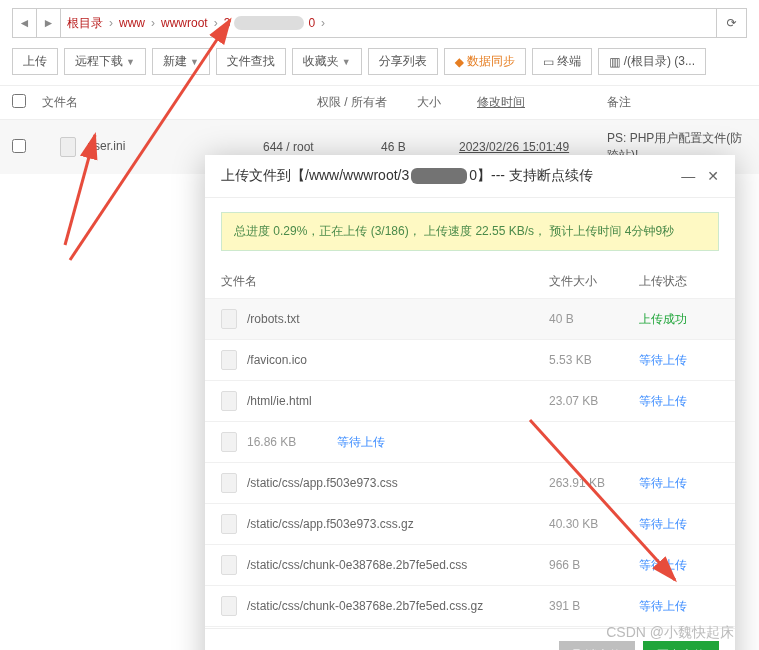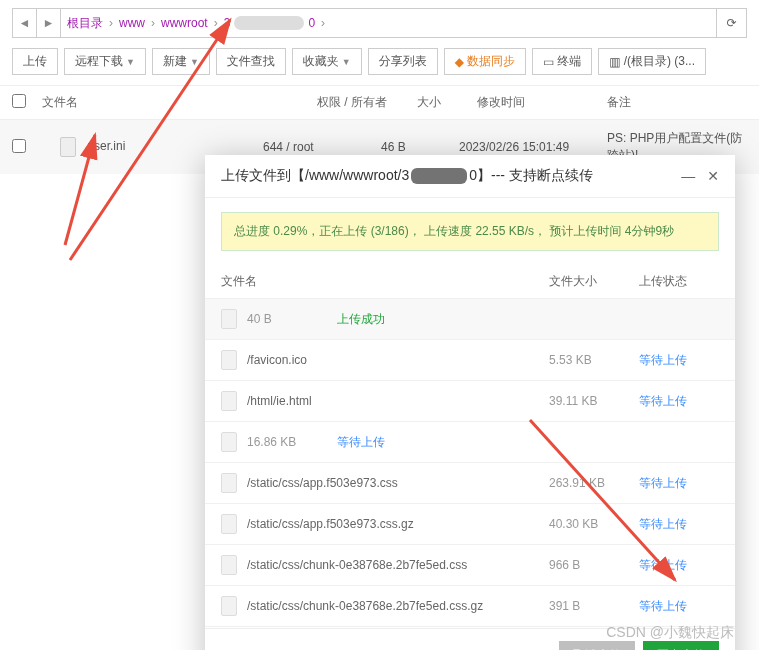"根目录" .bc-part { color: #a21caf -> #b91c1c }
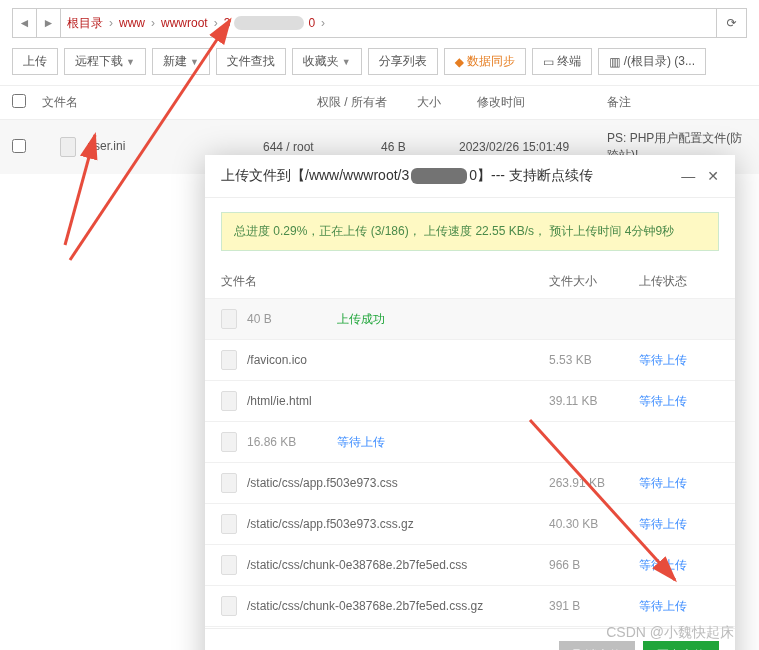"修改时间" .col-date { text-decoration: none -> underline }
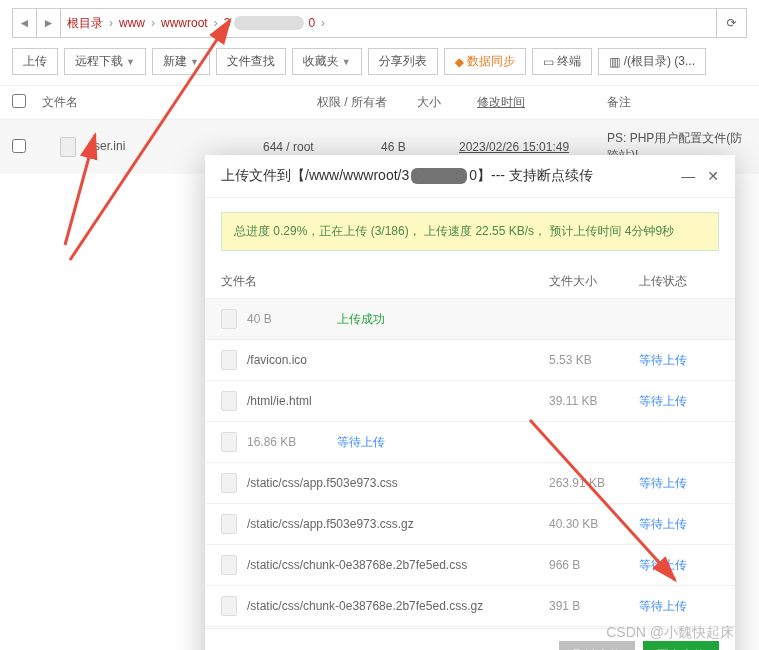"/robots.txt" span.u-fname { html: none -> <span>/robots.txt</span> }
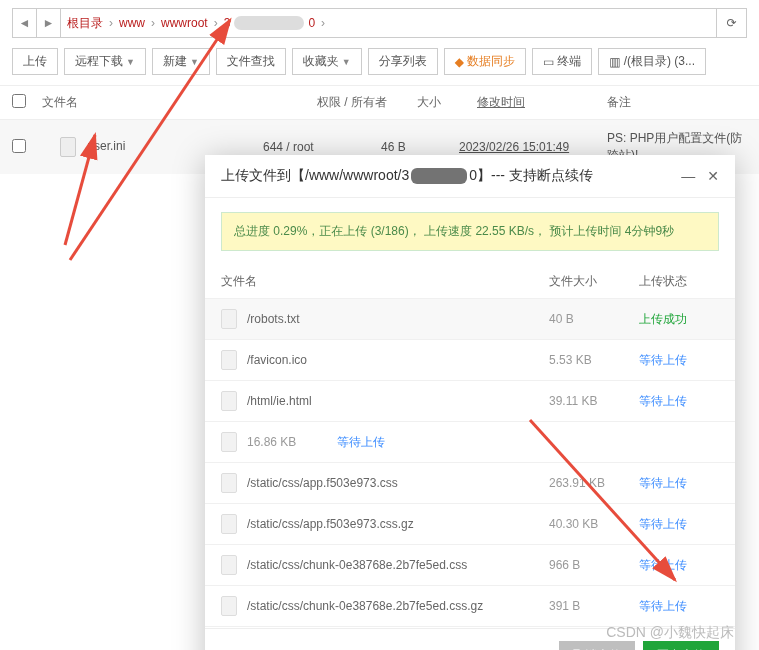"39.11 KB" span.u-fsize { text: 39.11 -> 23.07 }
